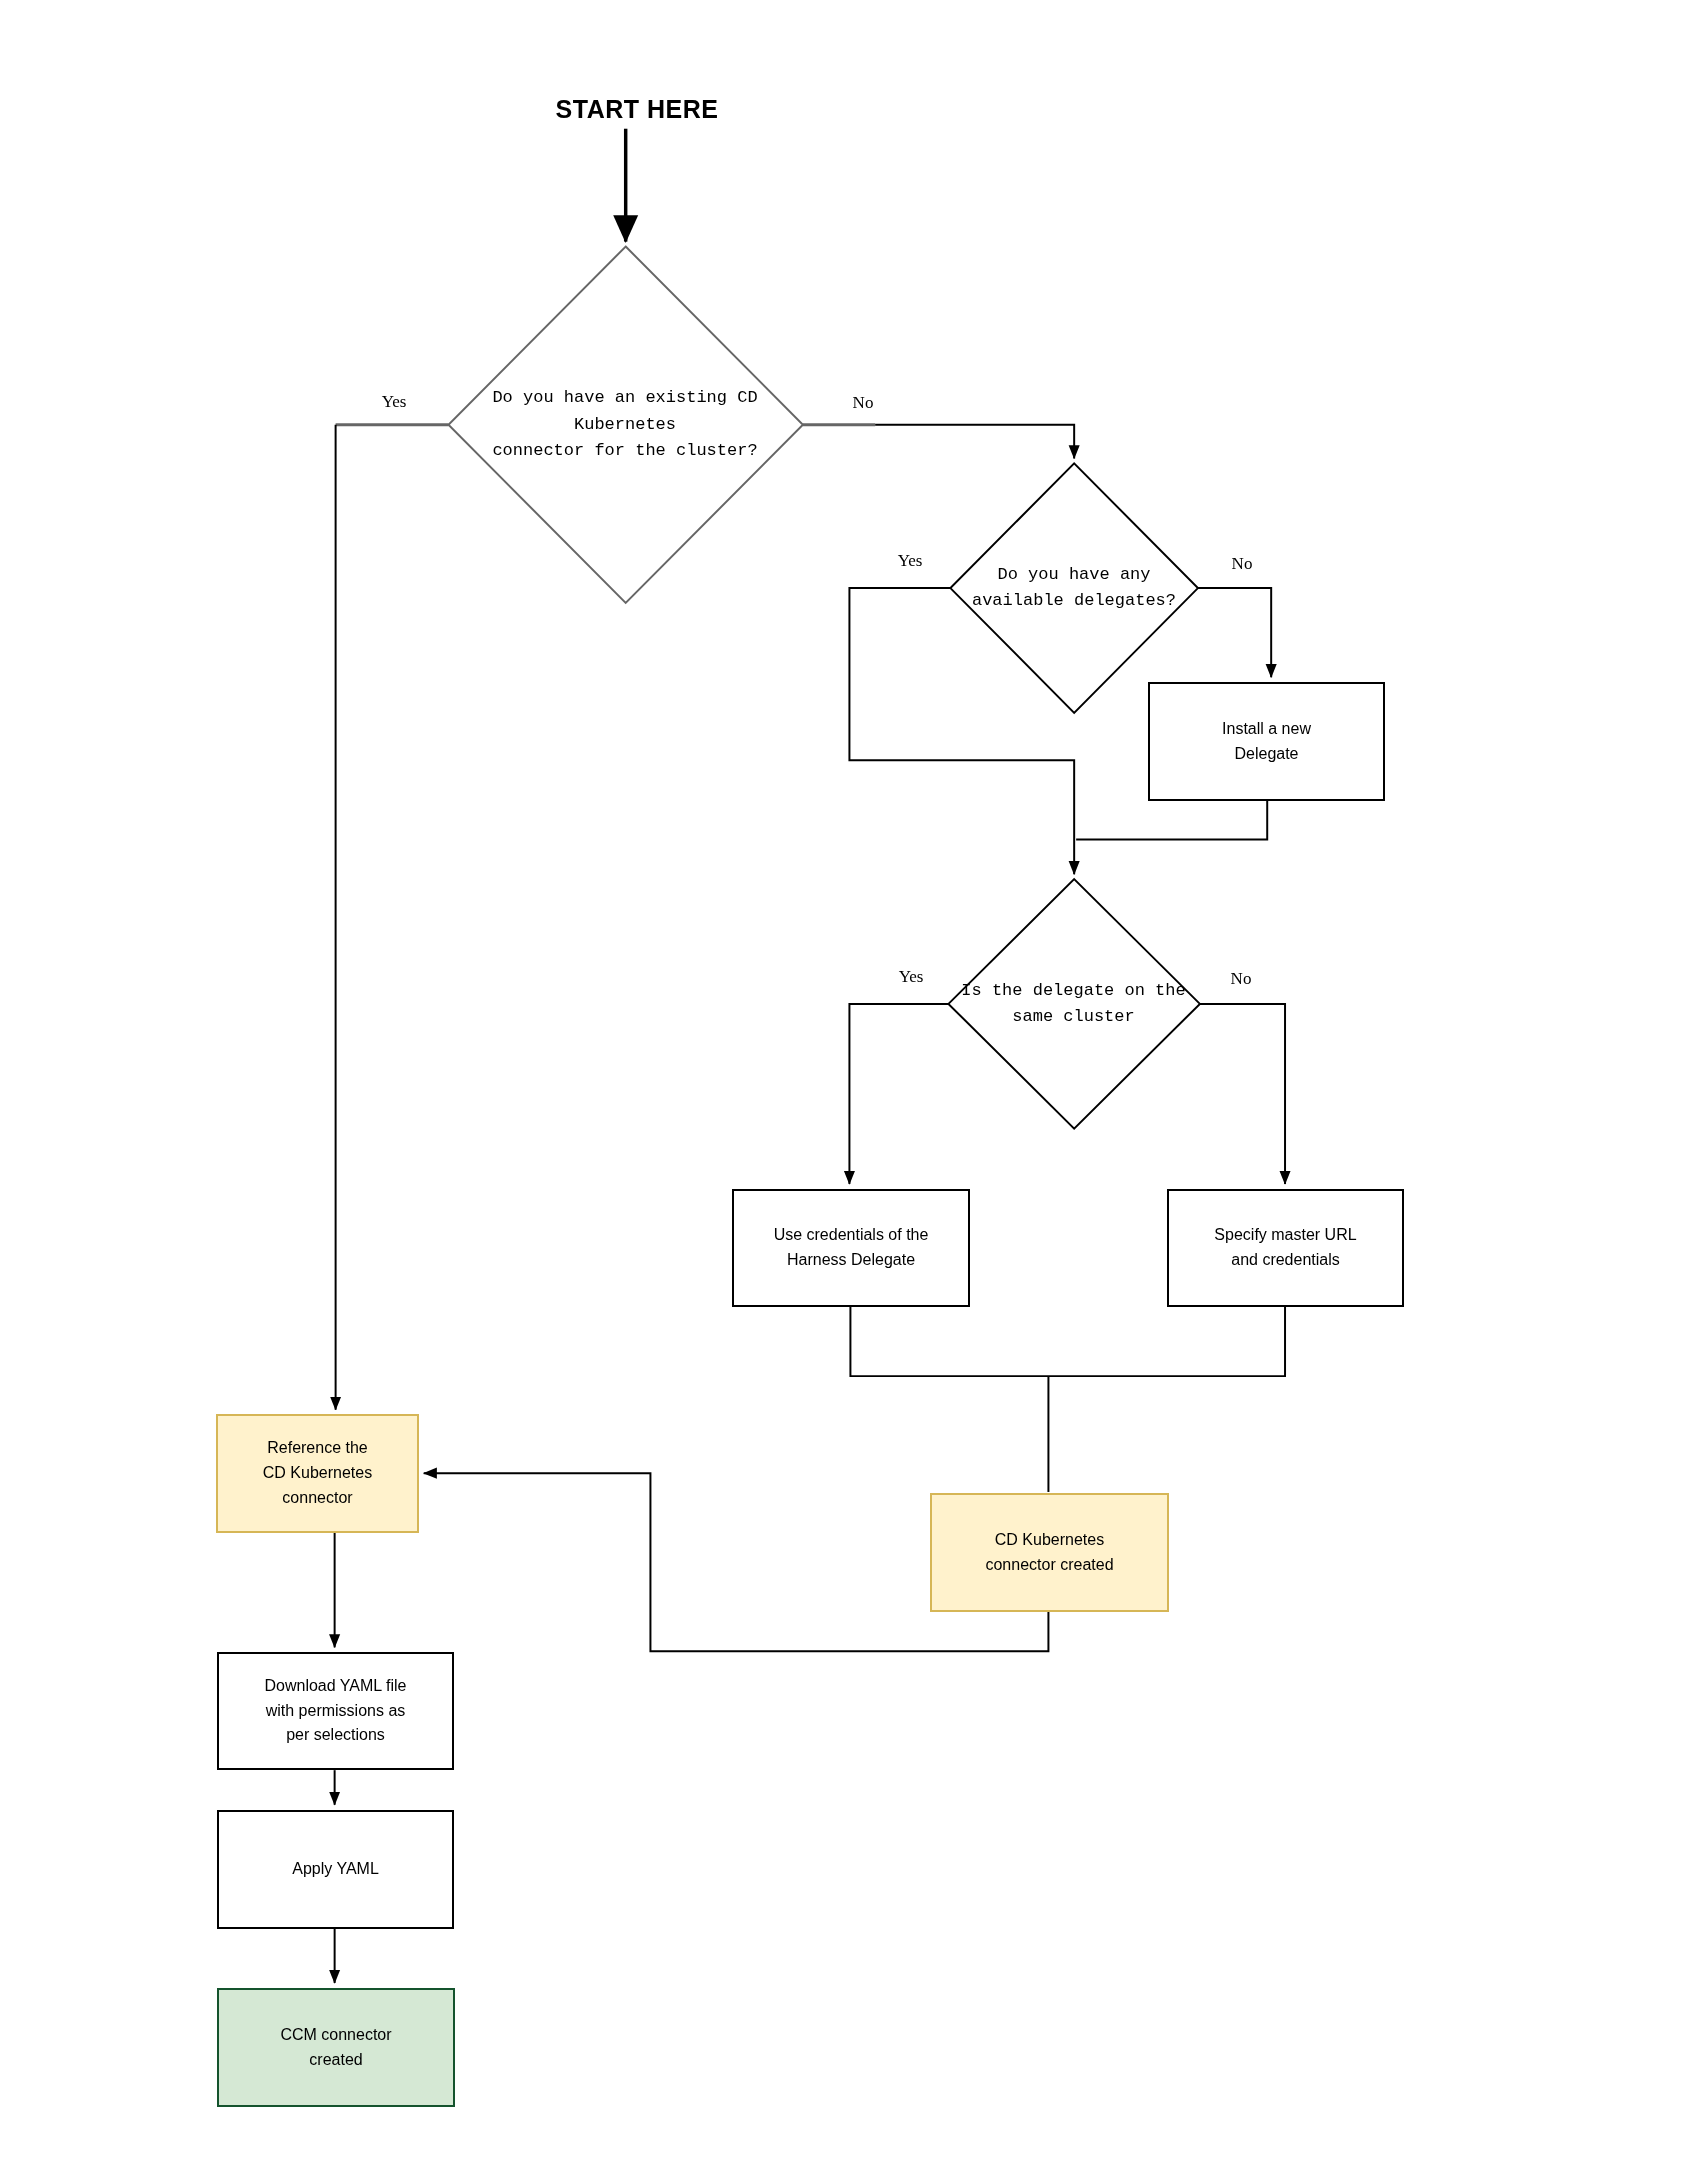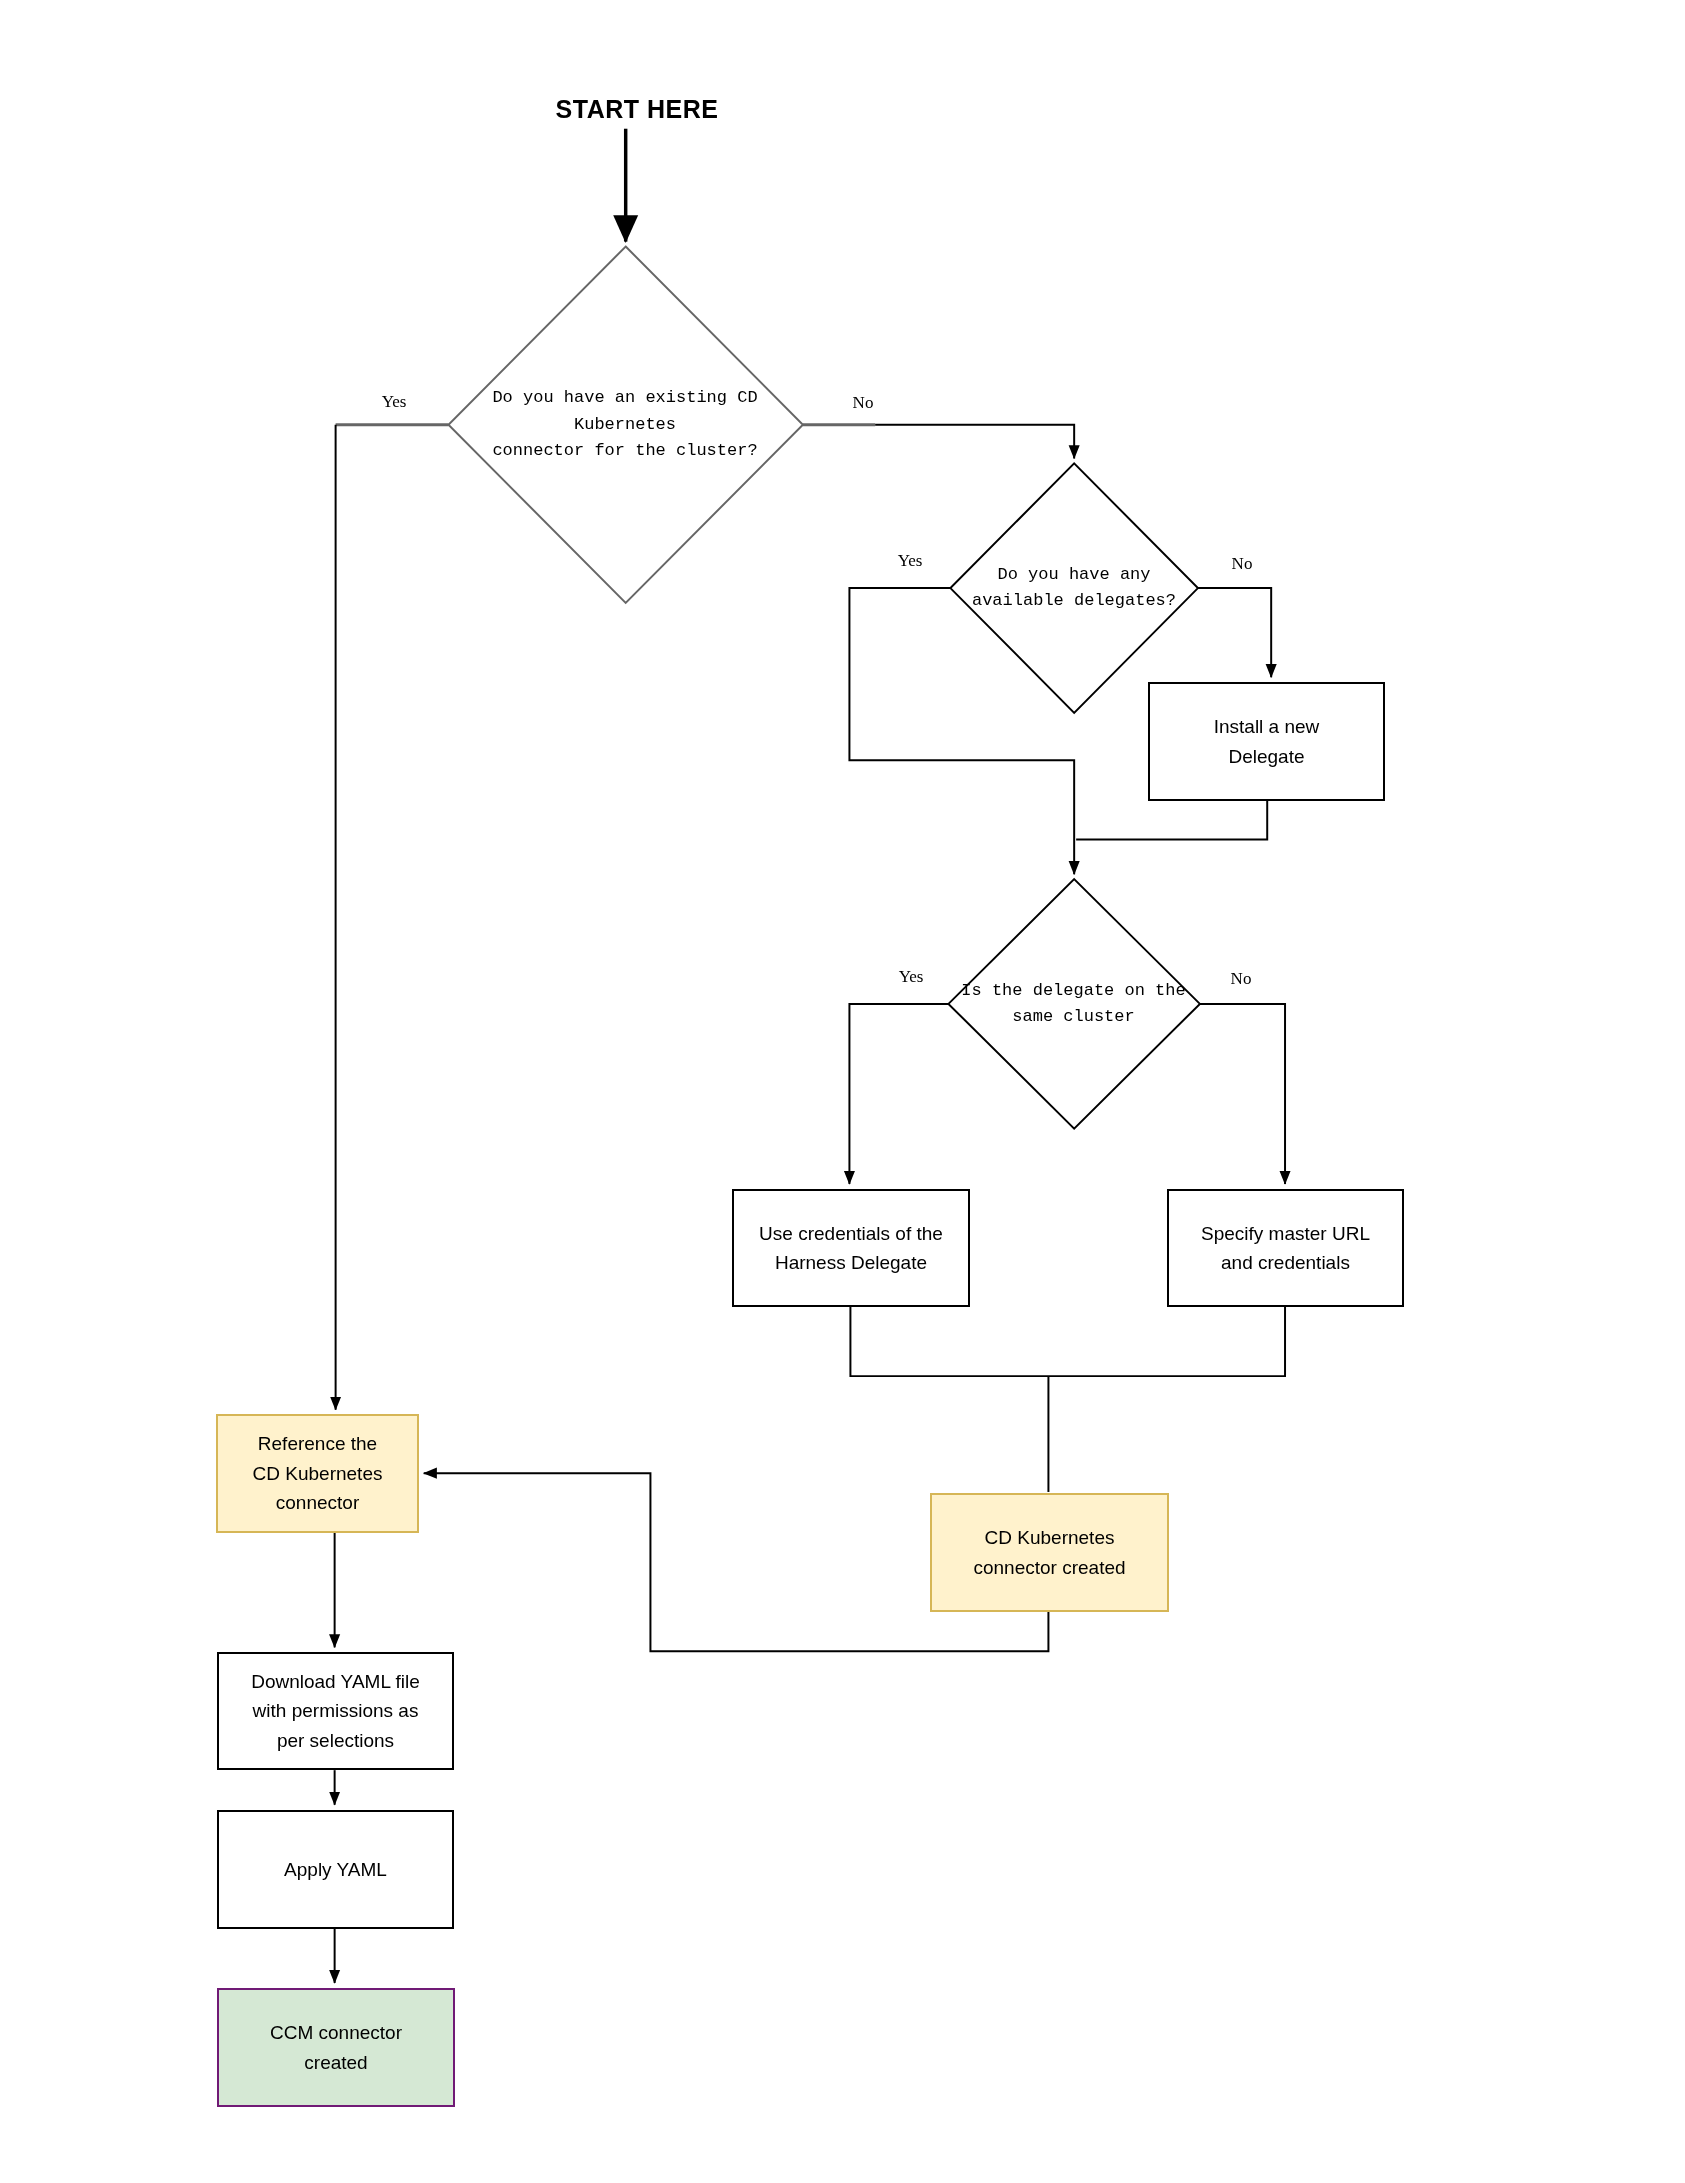"Install a new" .node { font-size: 19px -> 16px }
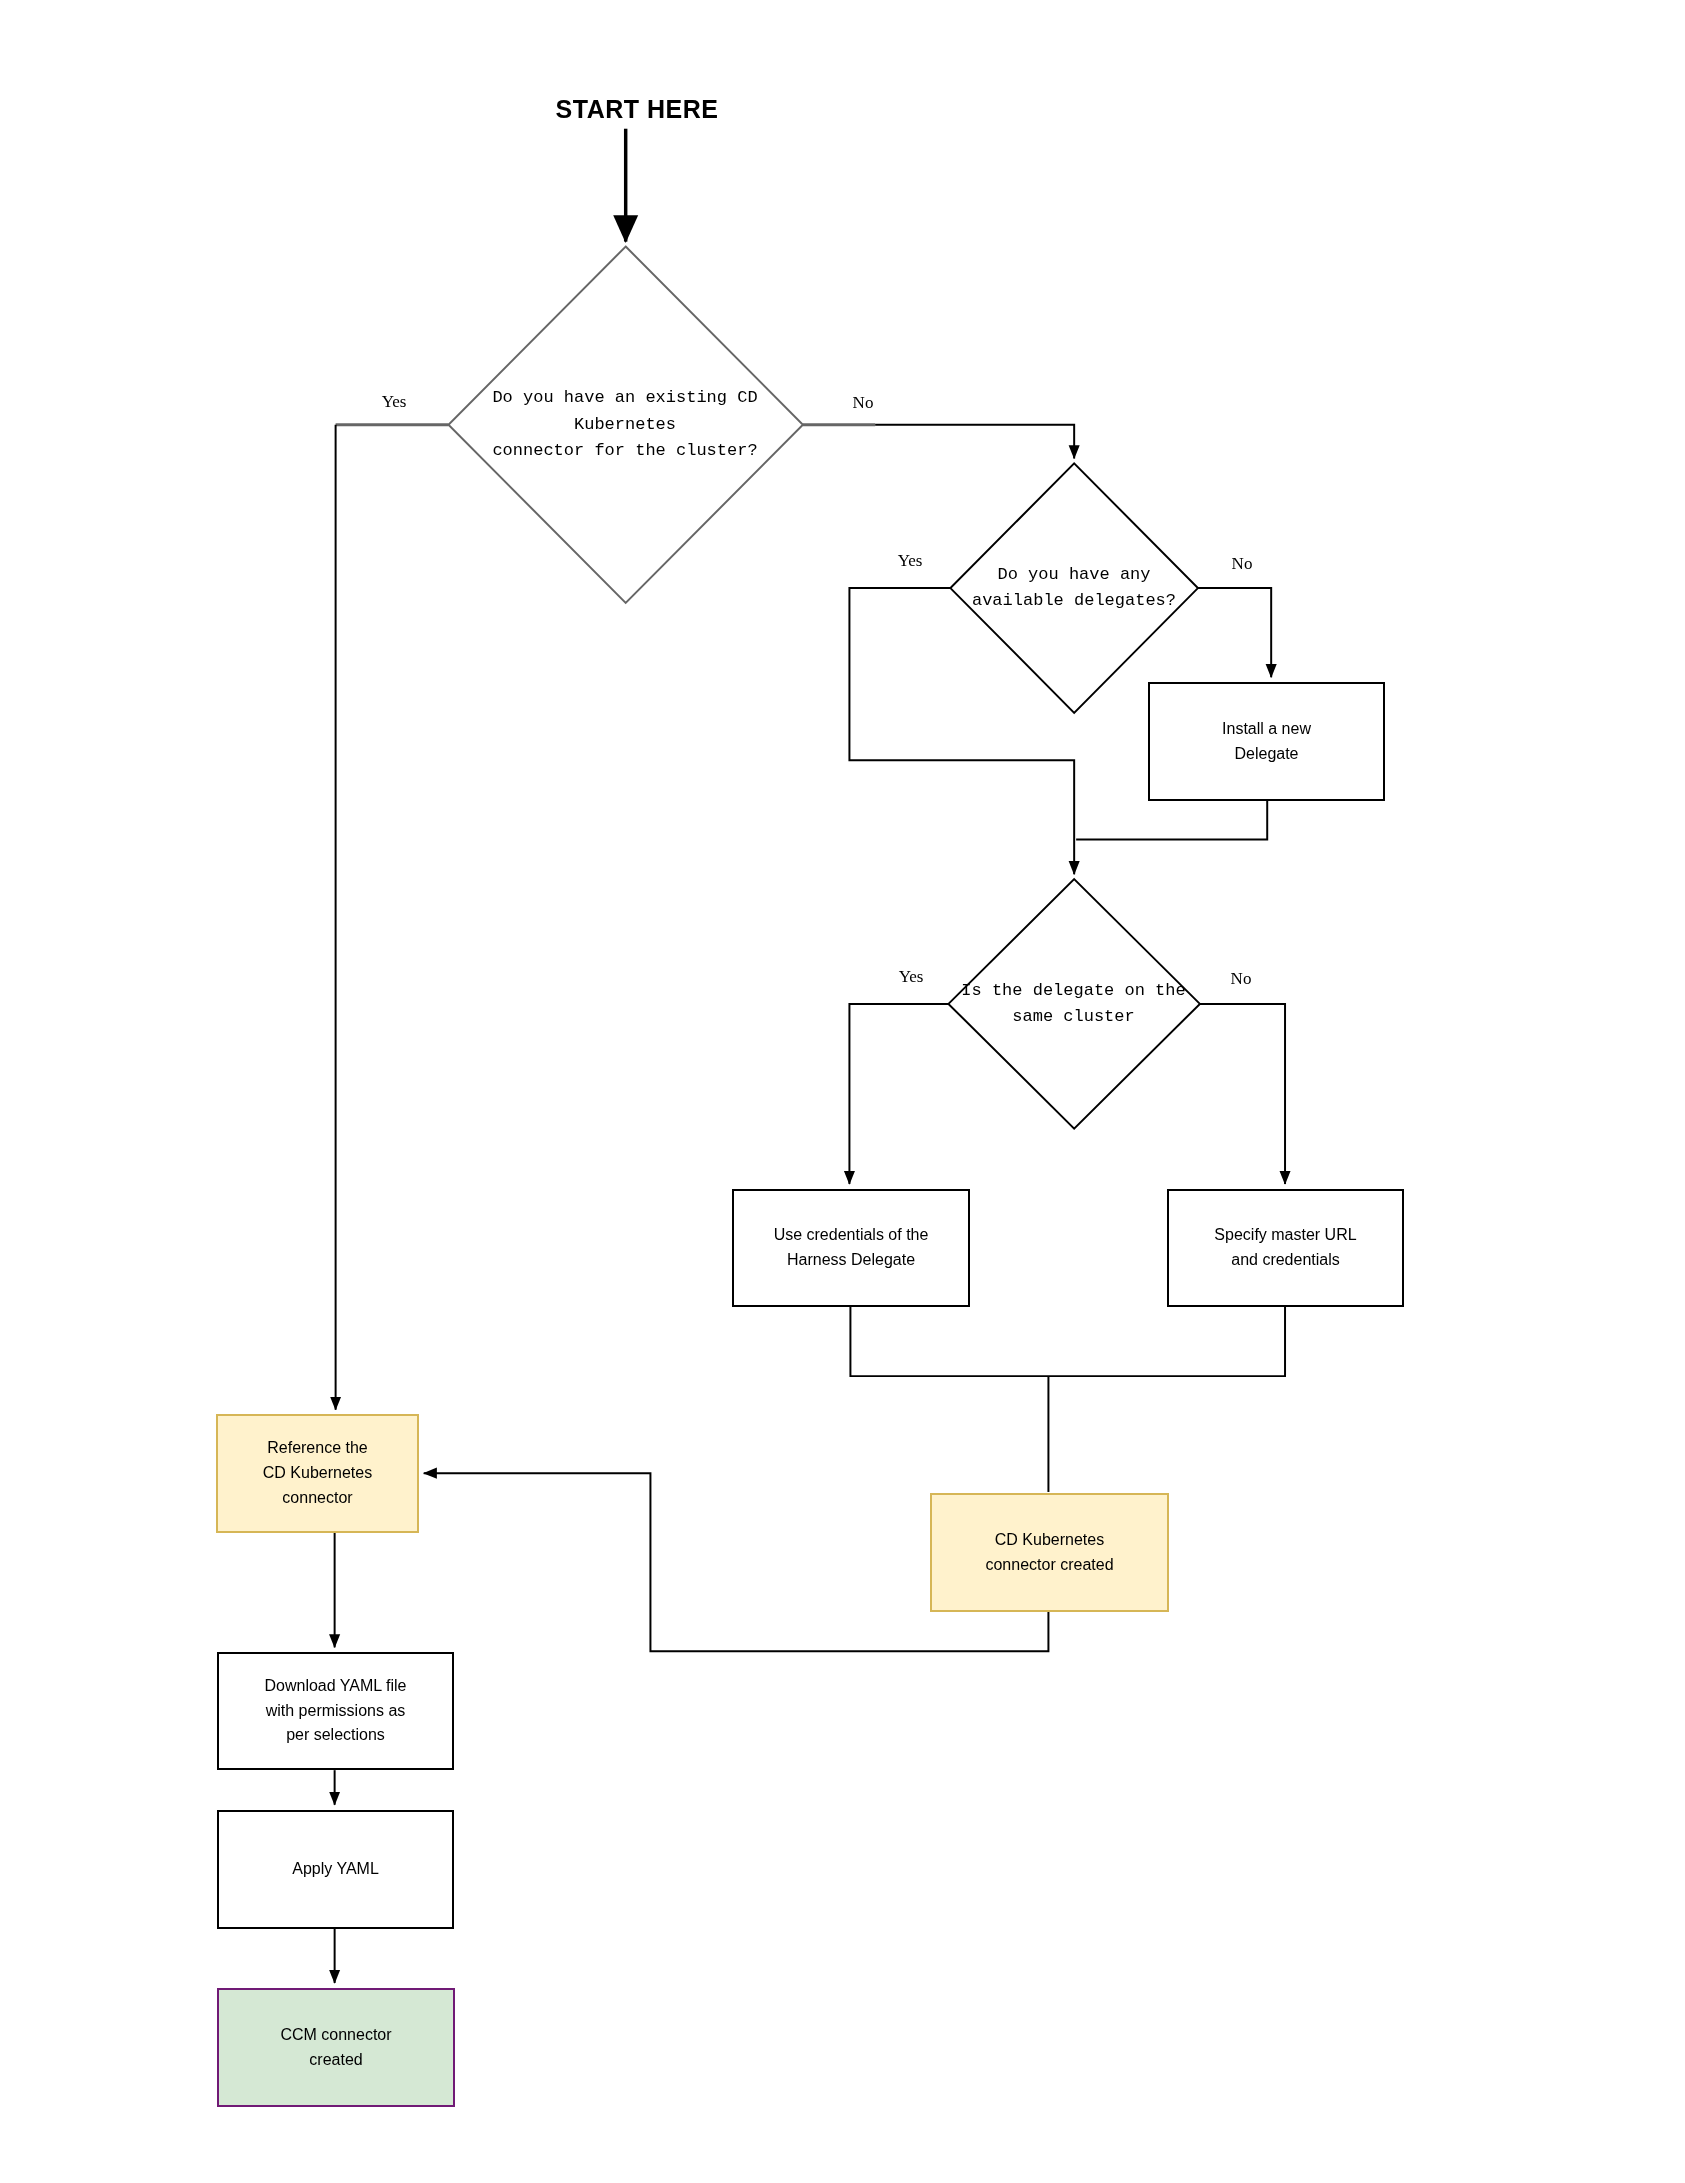"CCM connector" .terminal { border: 2px solid #701a75 -> 2px solid #14532d }
